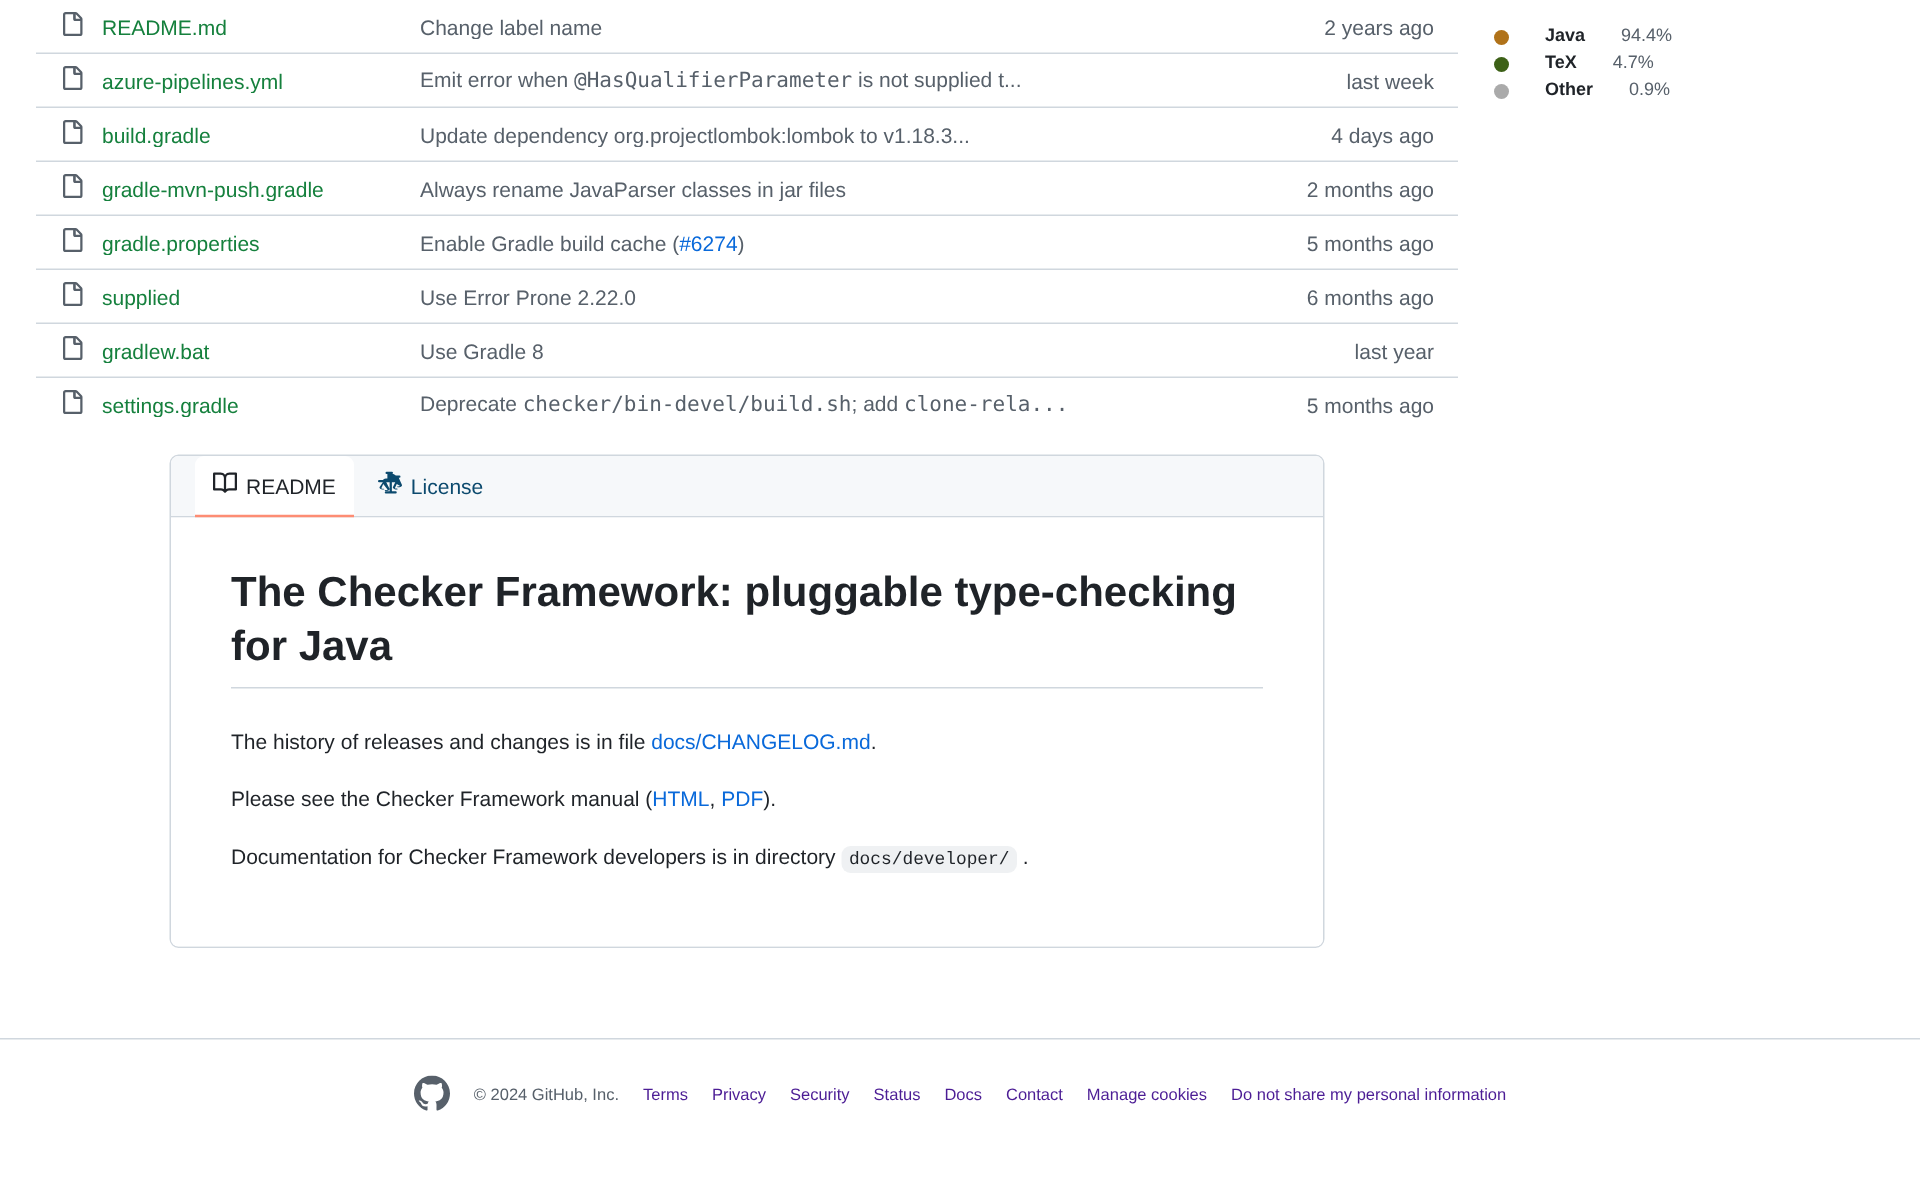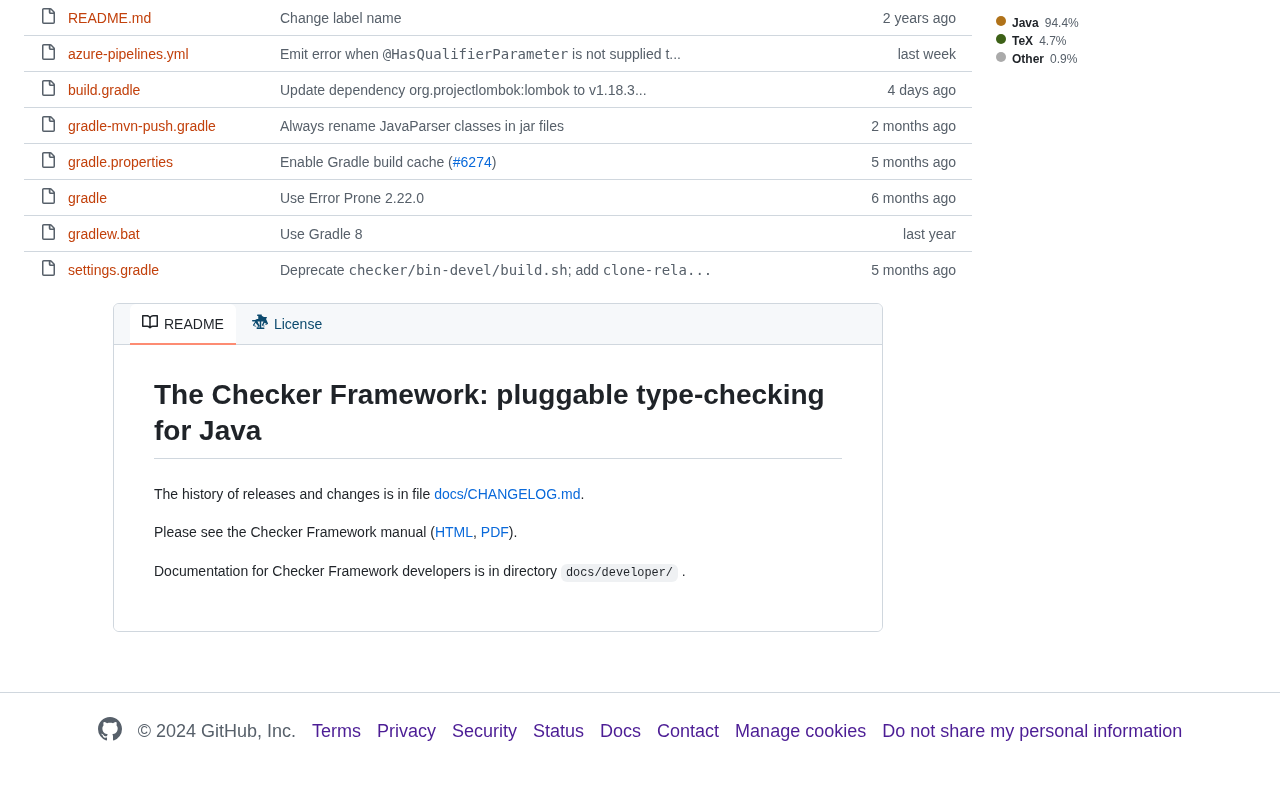"README.md" .file-name { color: #c2410c -> #15803d }
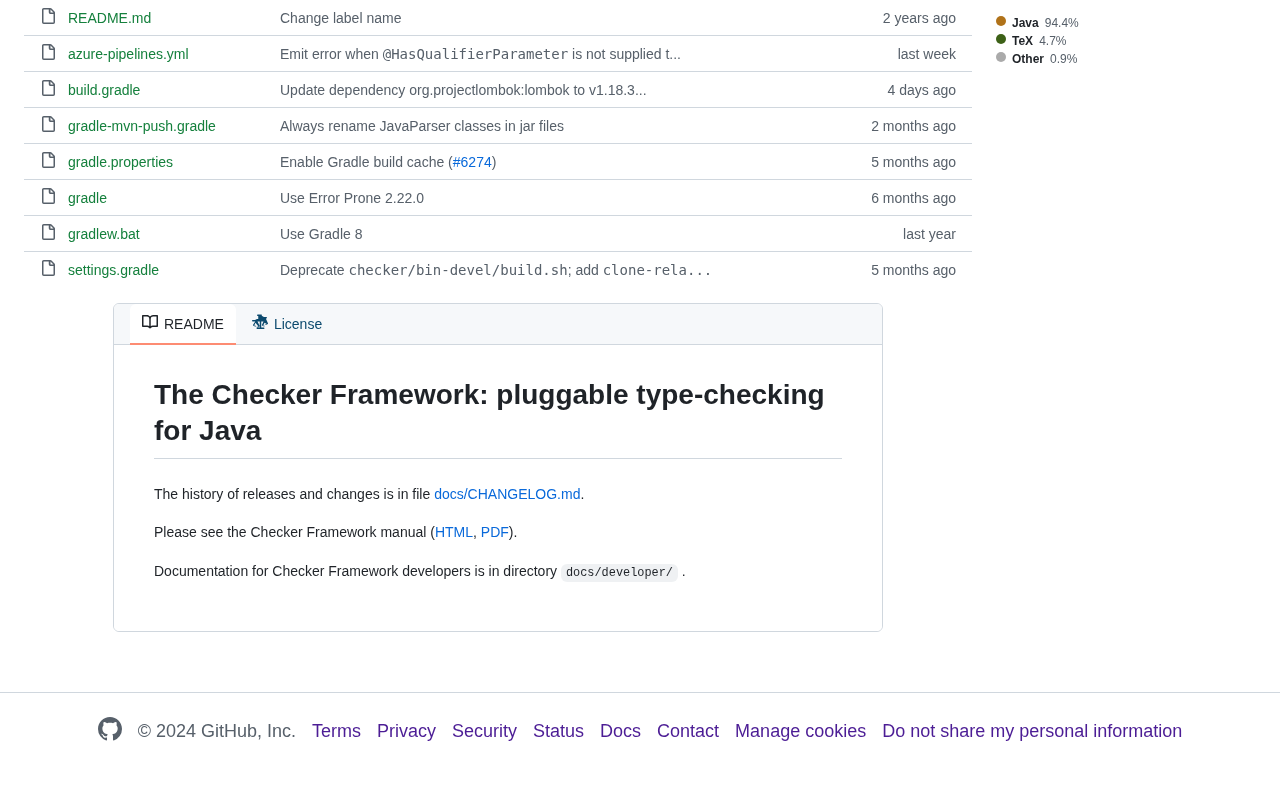"Java" .lang-item { align-items: flex-start -> flex-end; gap: 6px -> 24px }
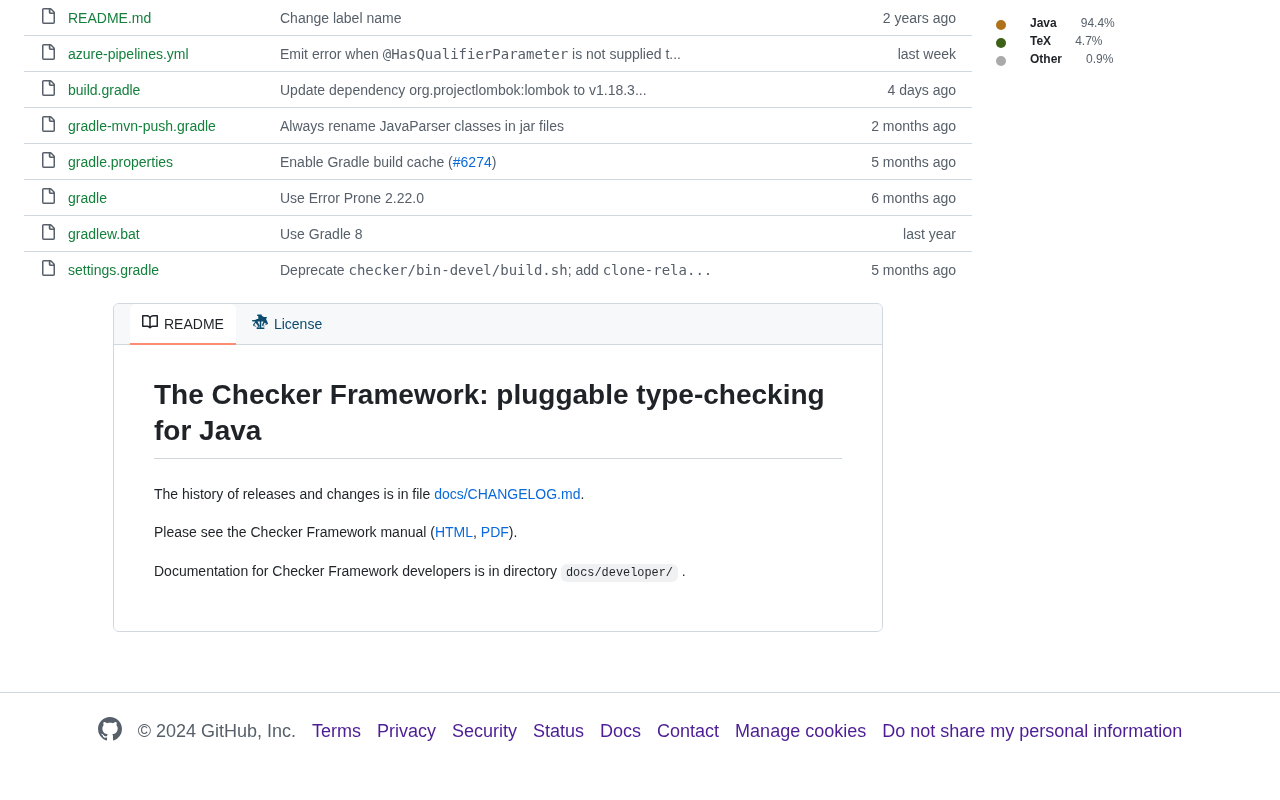"gradle" span.file-name { text: gradle -> supplied }
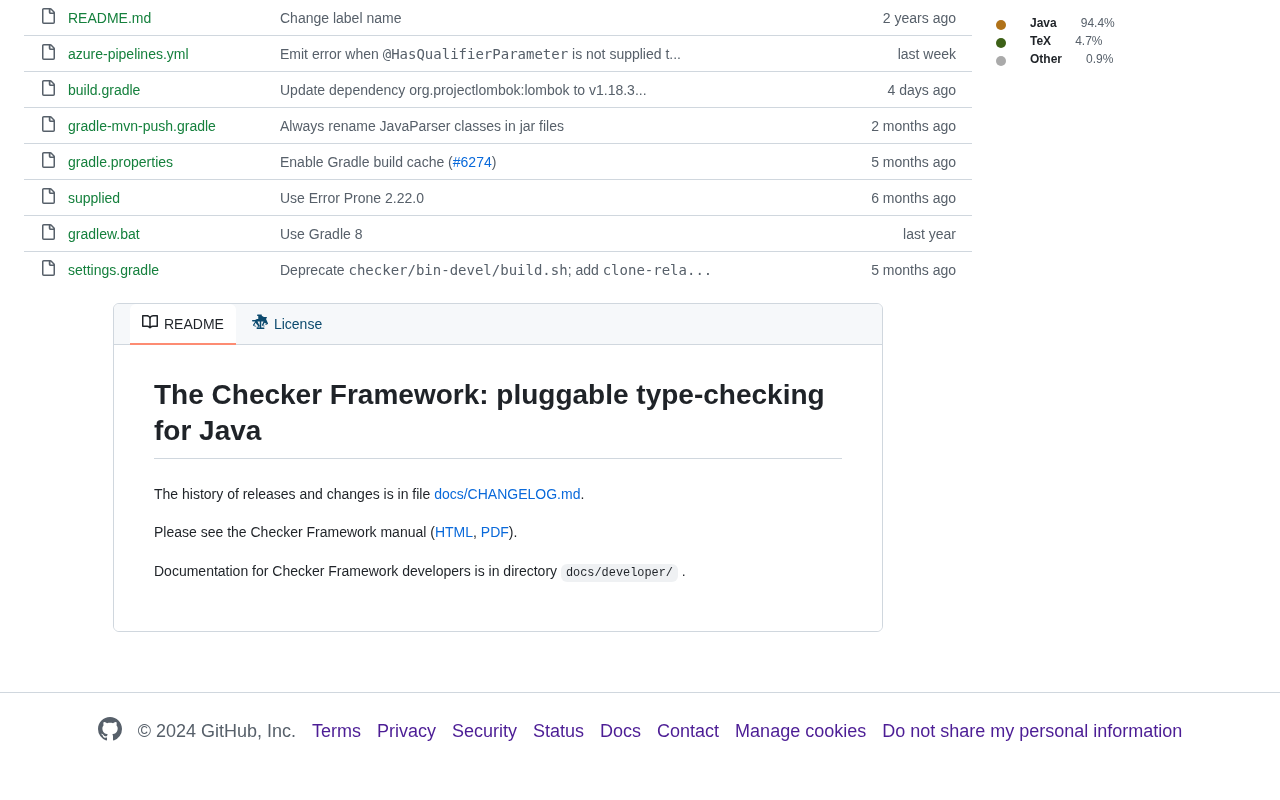"© 2024 GitHub, Inc." footer { font-size: 18px -> 11px }
